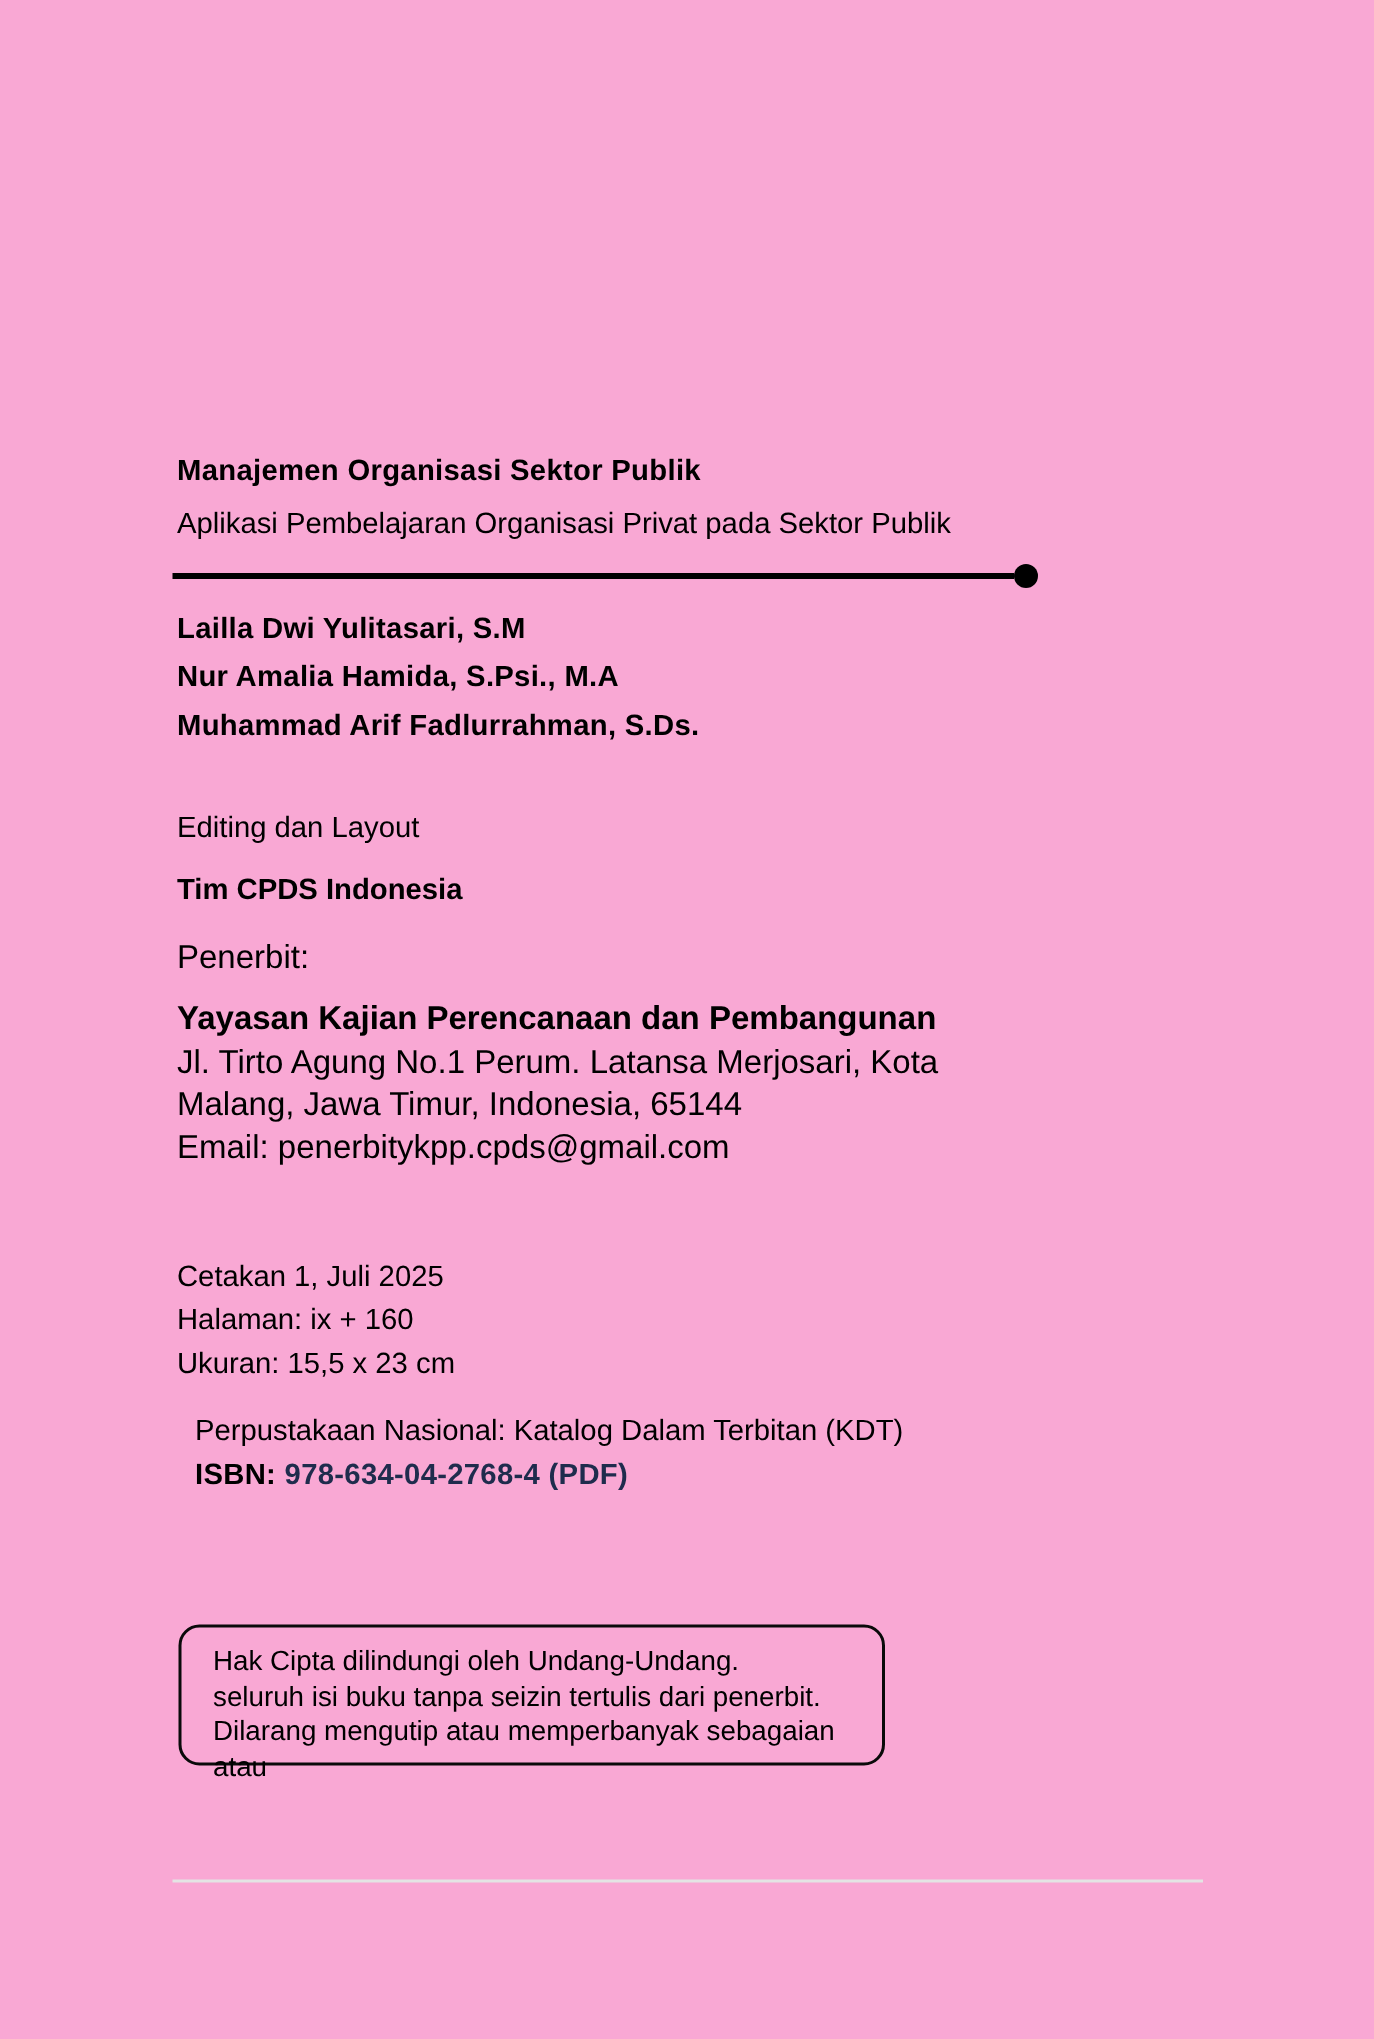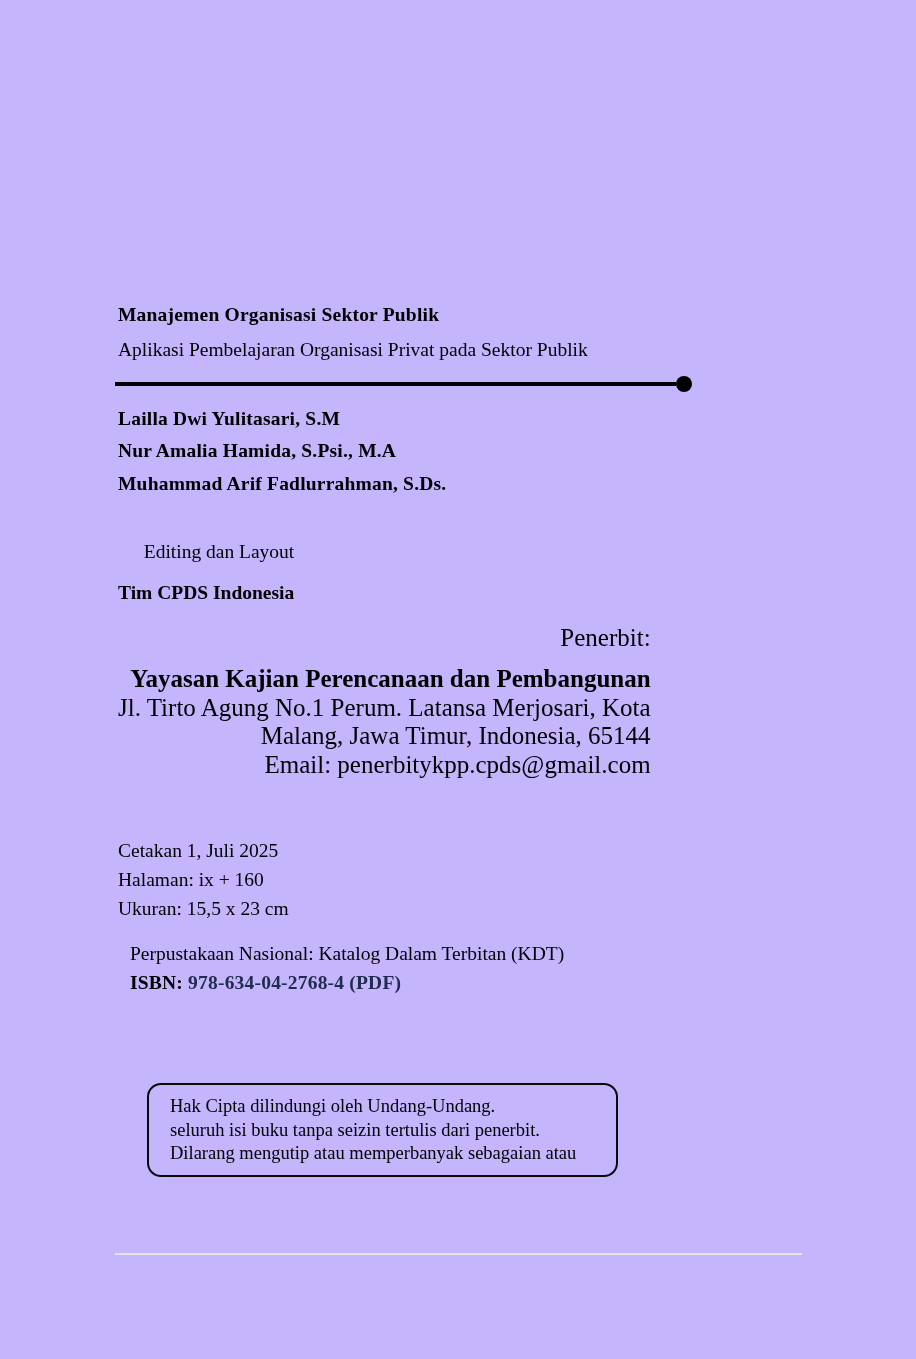"Manajemen Organisasi Sektor Publik" .page { background: #c4b5fd -> #f9a8d4; font-family: Liberation Serif, serif -> Liberation Sans, sans-serif }
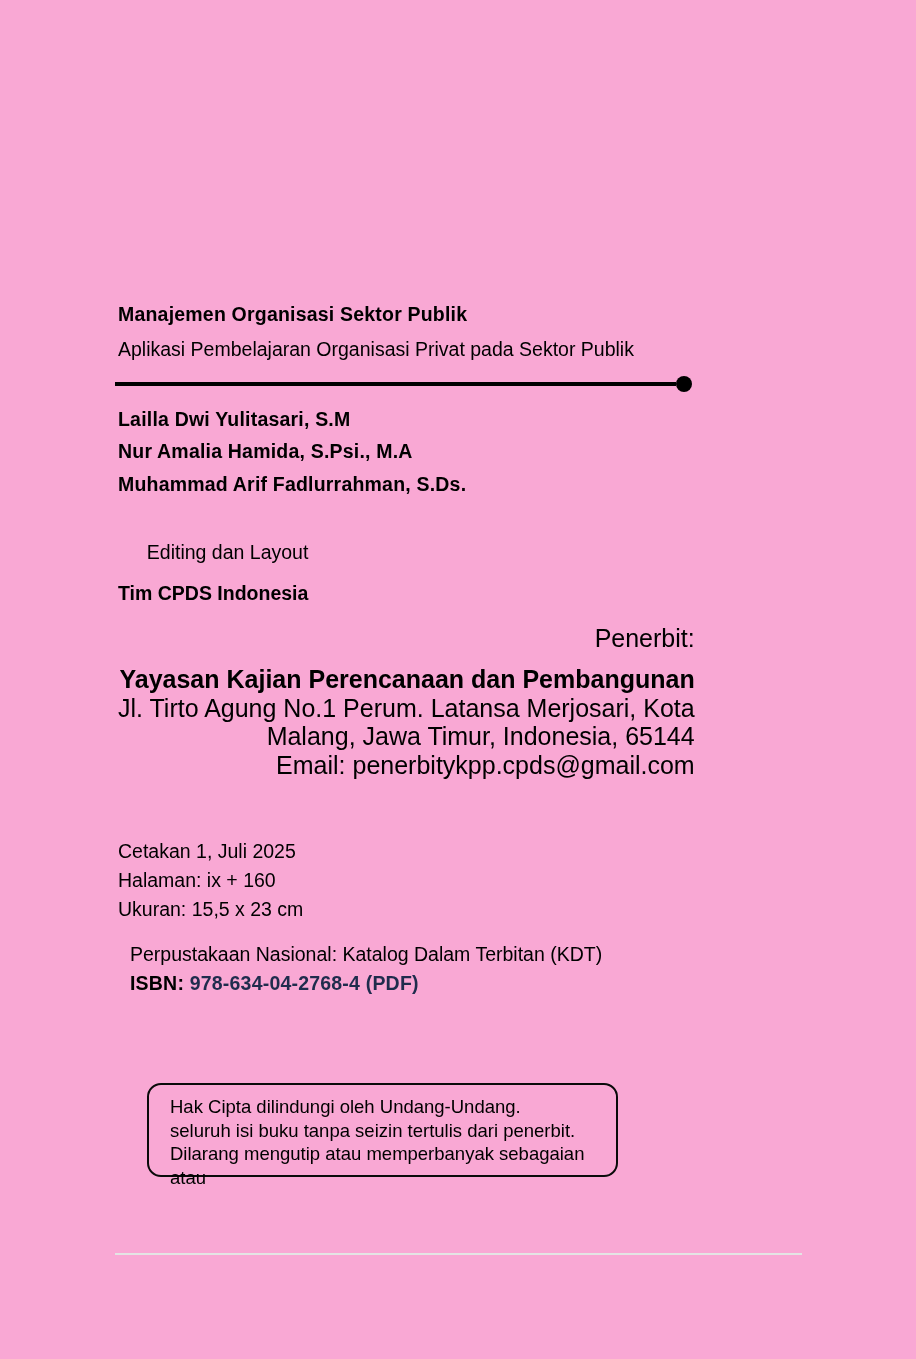"Editing dan Layout" .editing { text-align: right -> none }
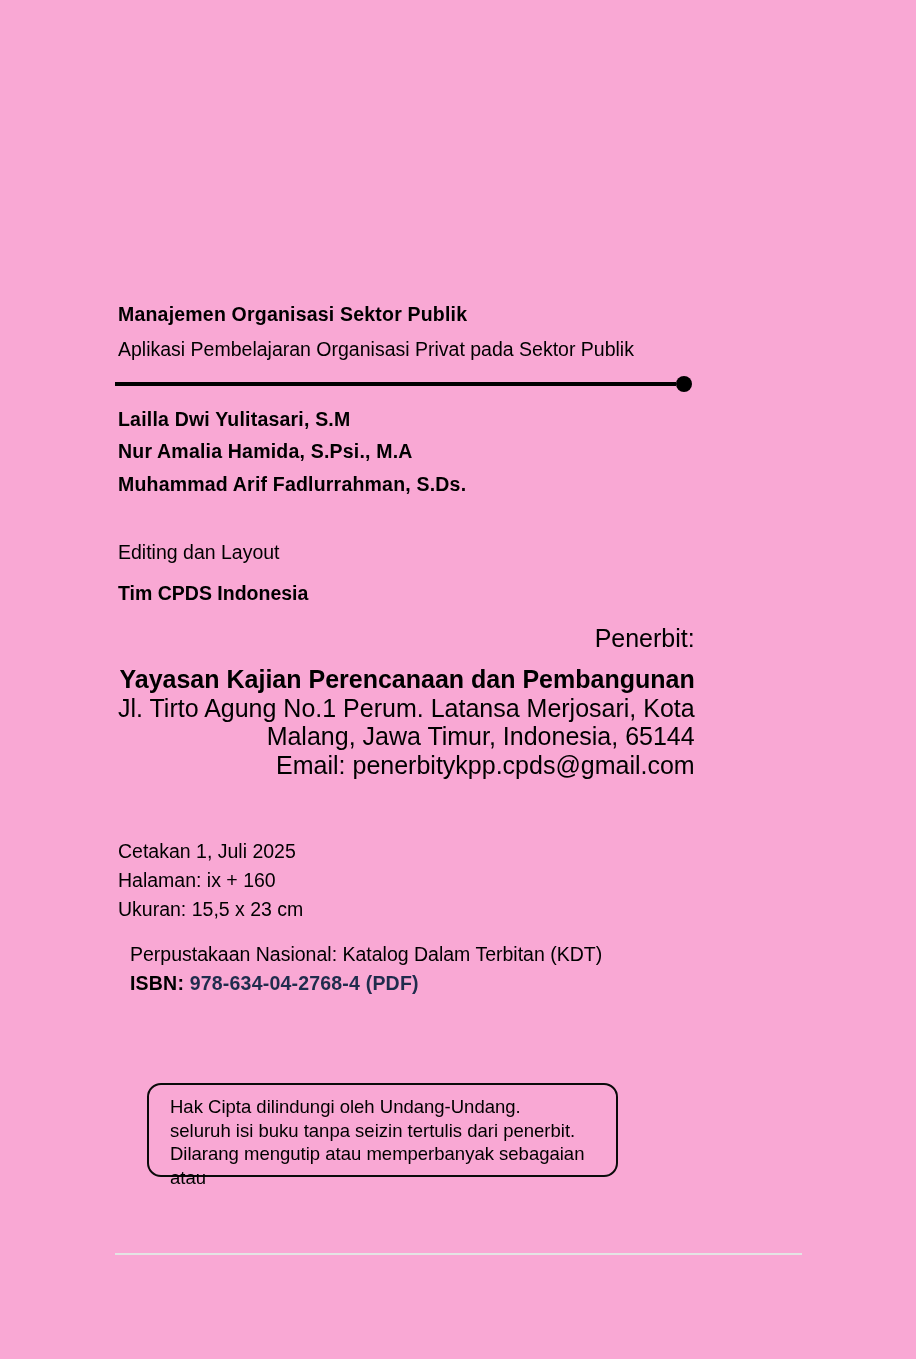"Penerbit:" .publisher { font-size: 25px -> 22px; text-align: right -> none }
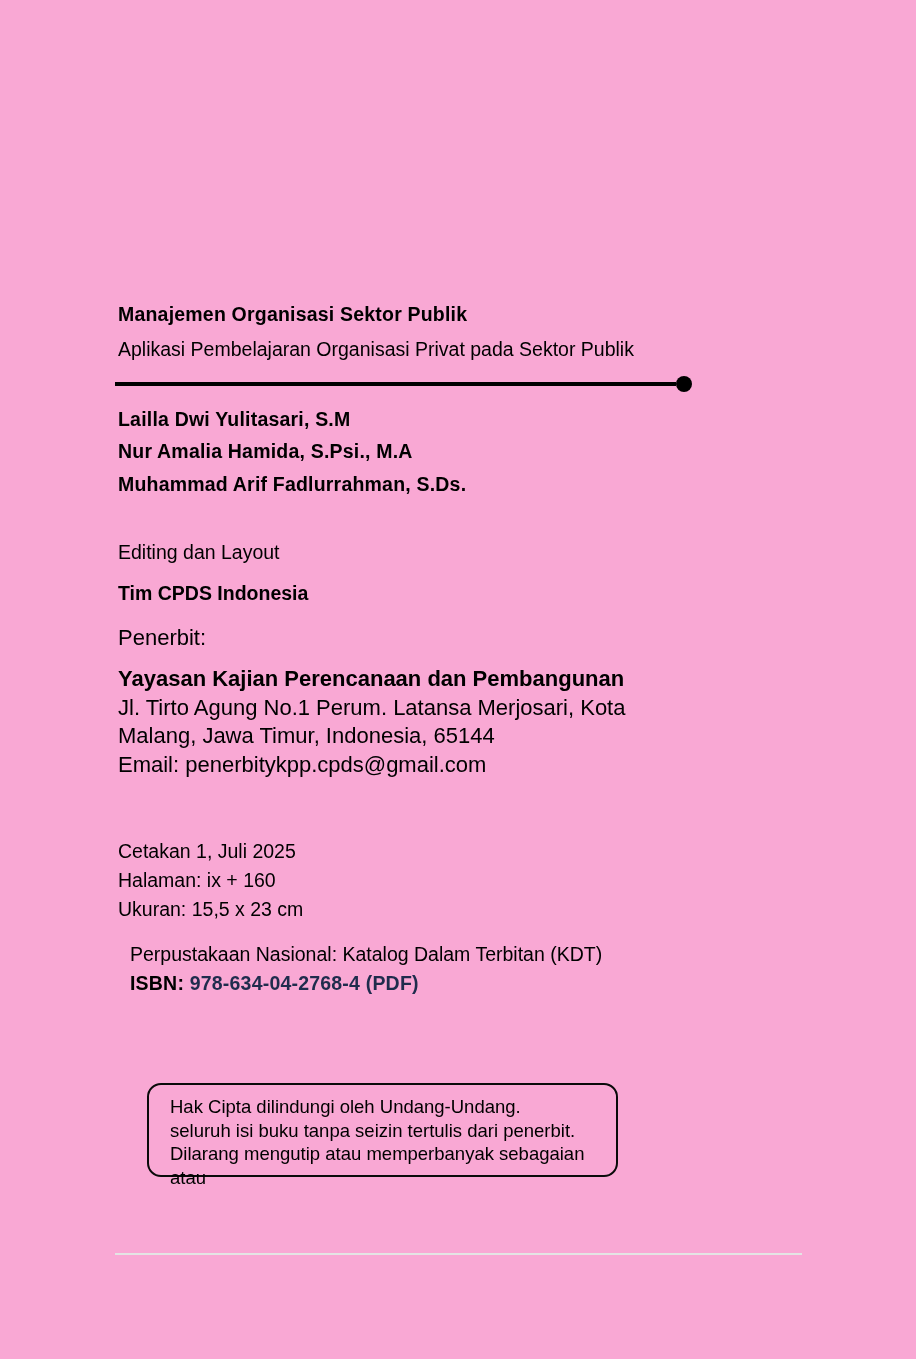"Hak Cipta dilindungi oleh Undang-Undang." .copyright-box { margin-left: 28px -> none }
